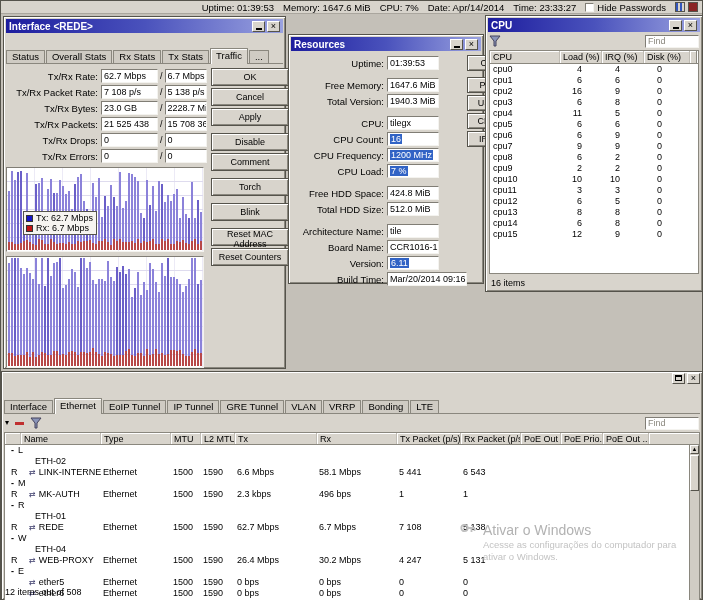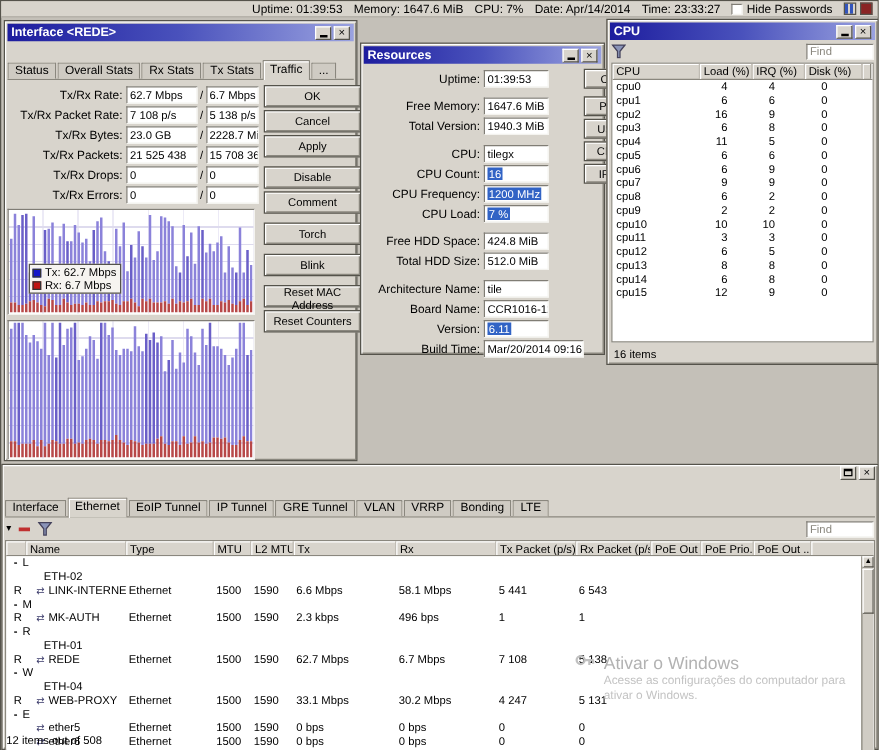"33.1 Mbps" div.lcell { text: 33.1 -> 26.4 }
